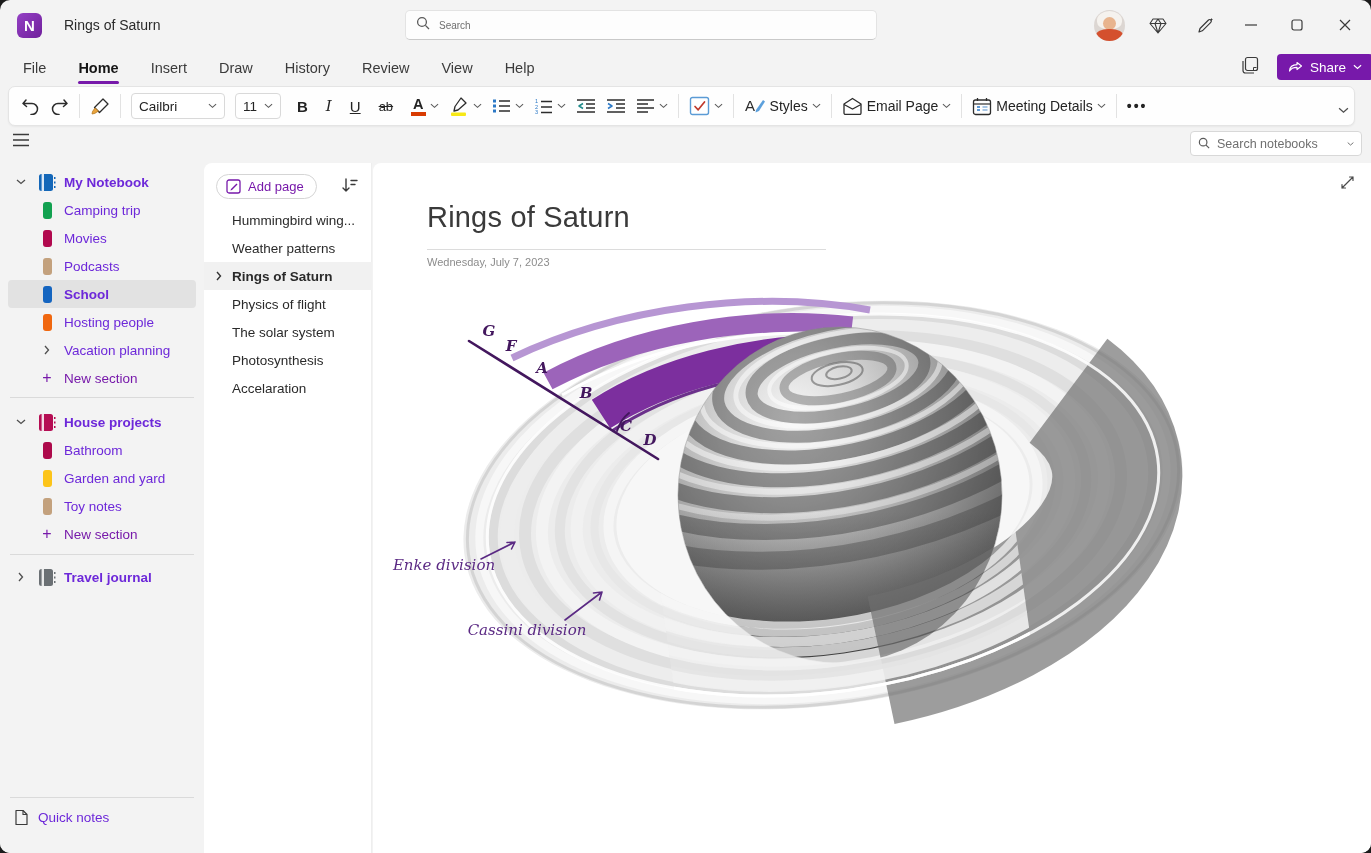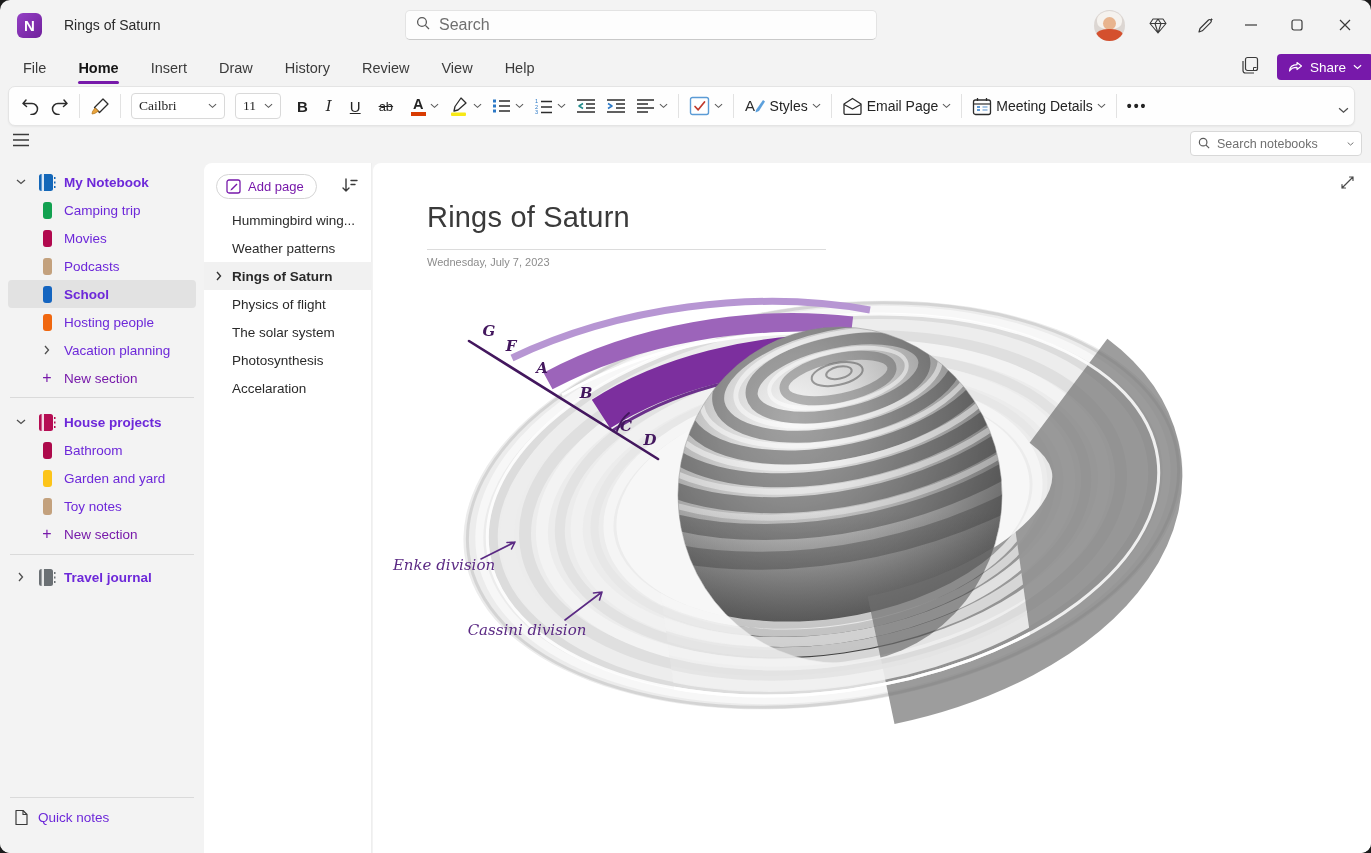"Search" .tb-search input { font-size: 16px -> 10px }
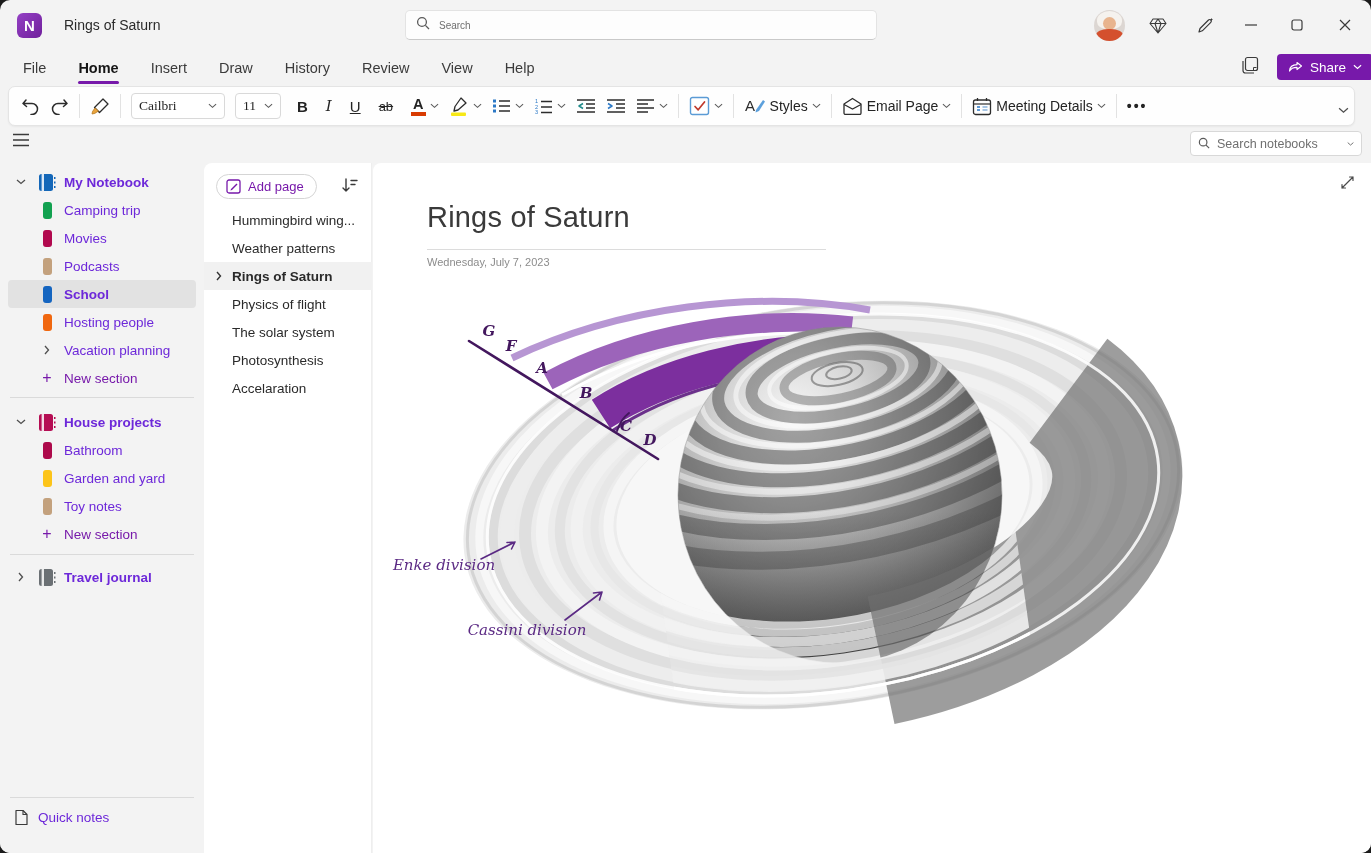"Cailbri" .selbox { font-family: Liberation Serif, serif -> none }
